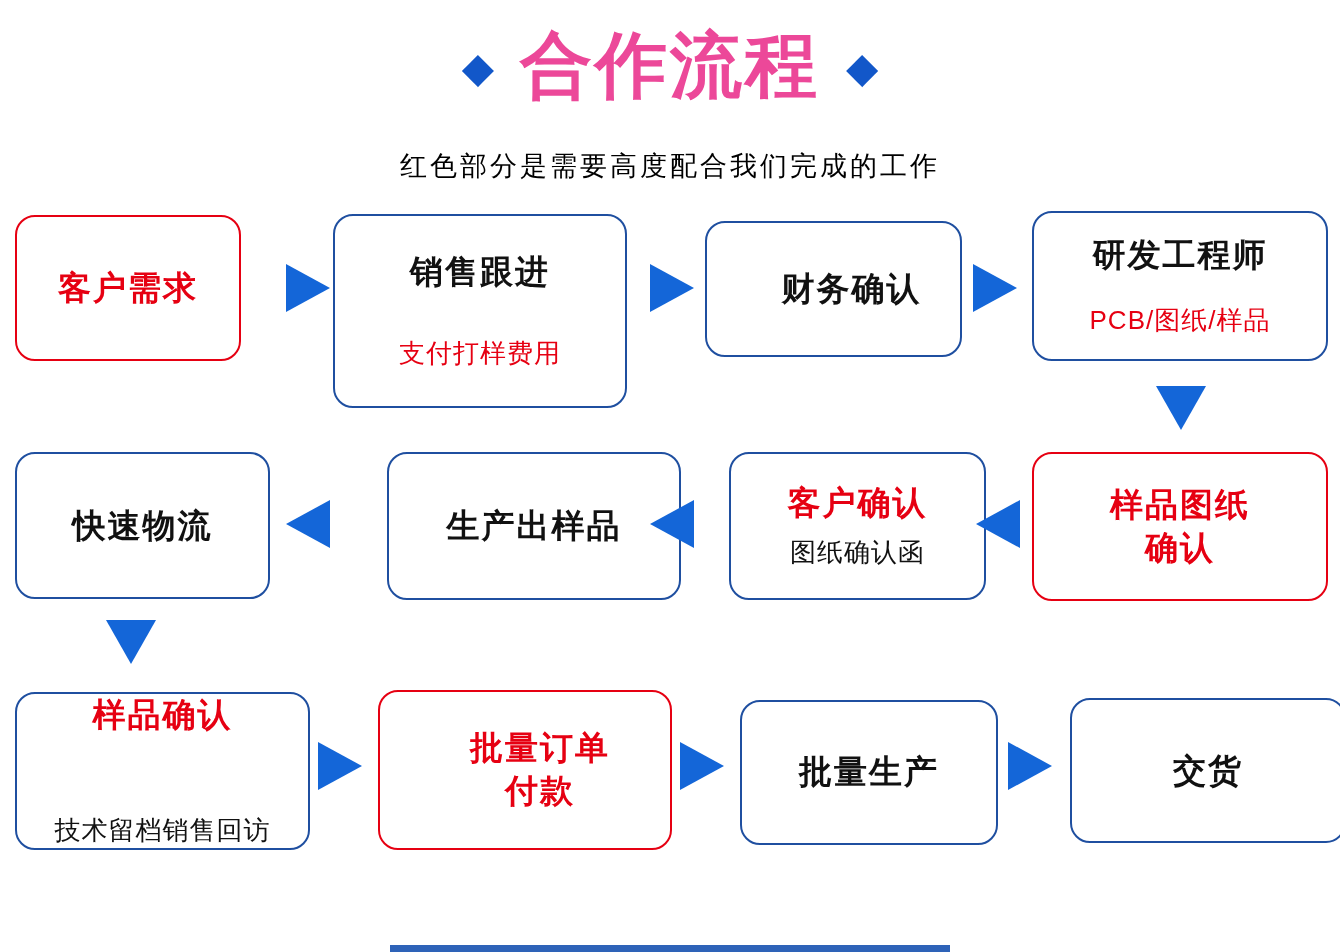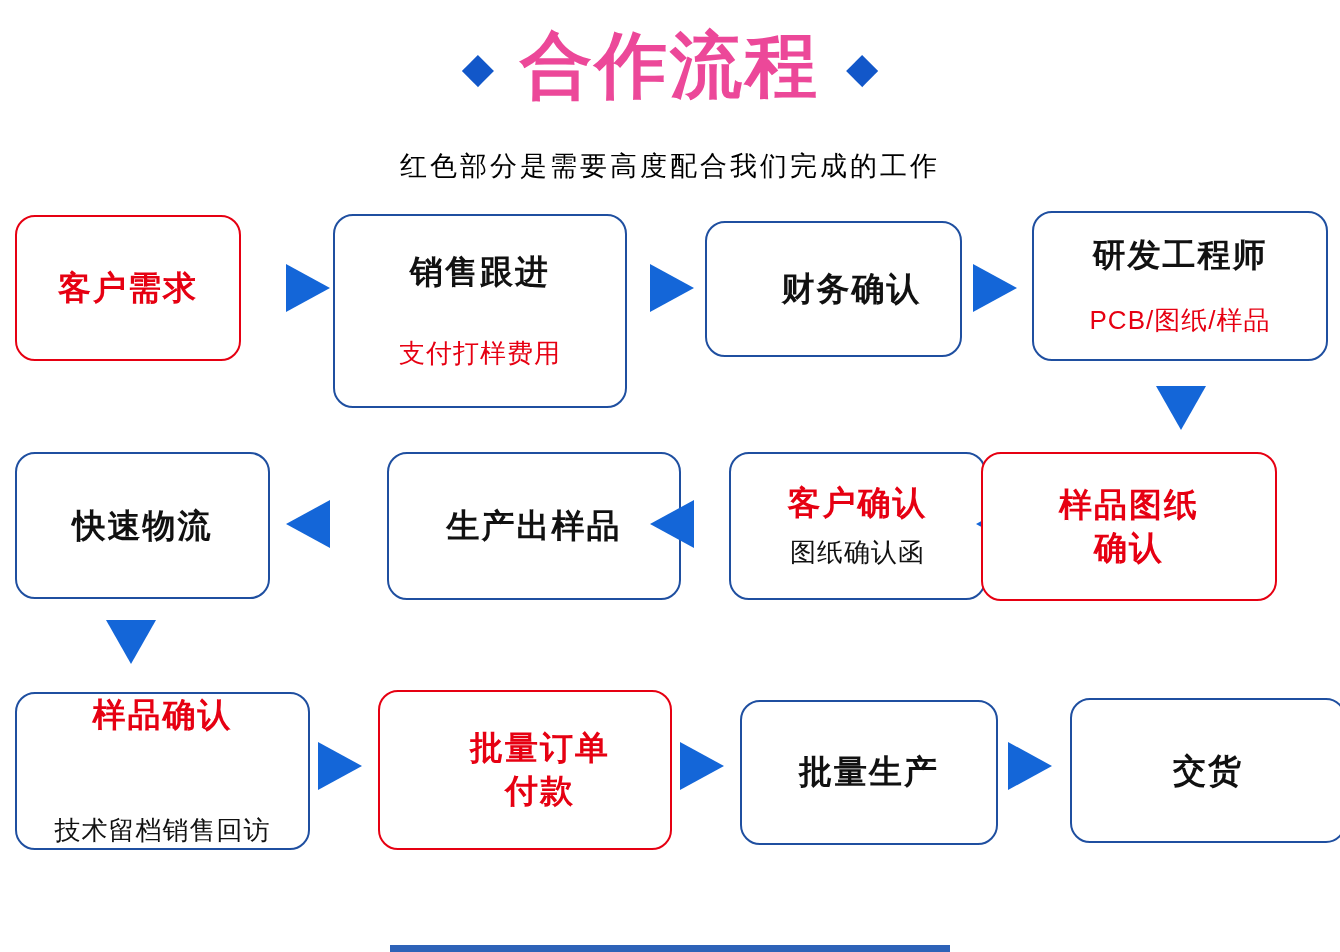"样品图纸" div.box { left: 981px -> 1032px }
